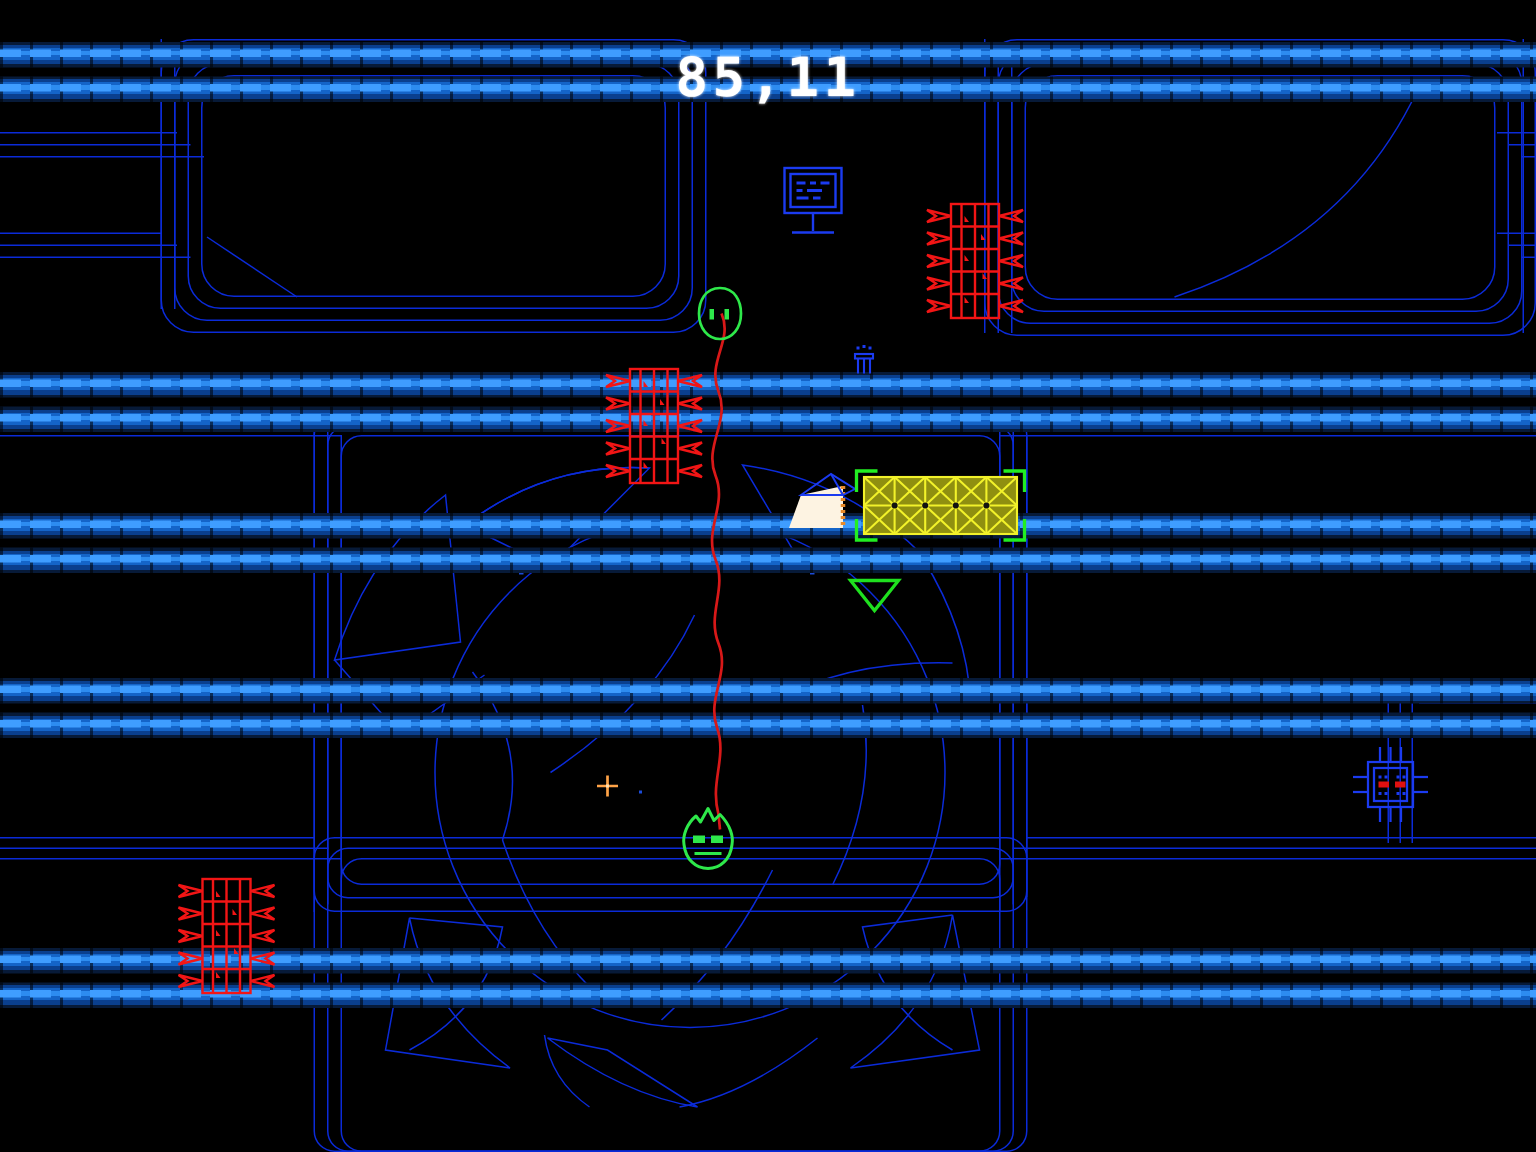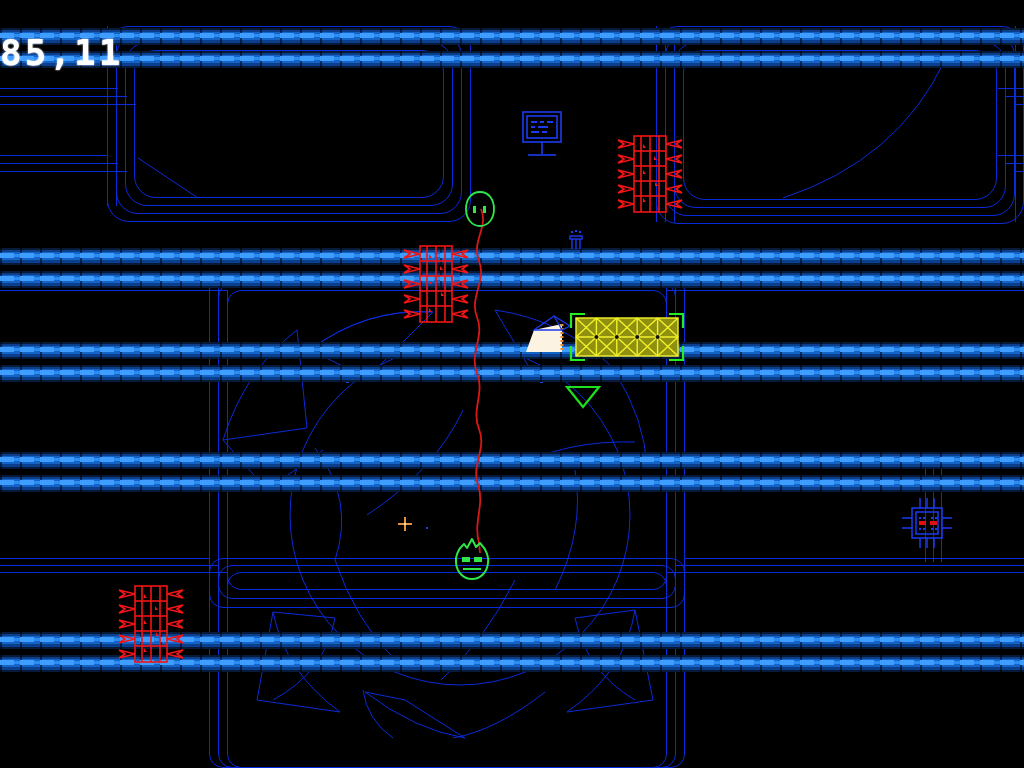"85,11" #hud-score { text-align: left -> center }
